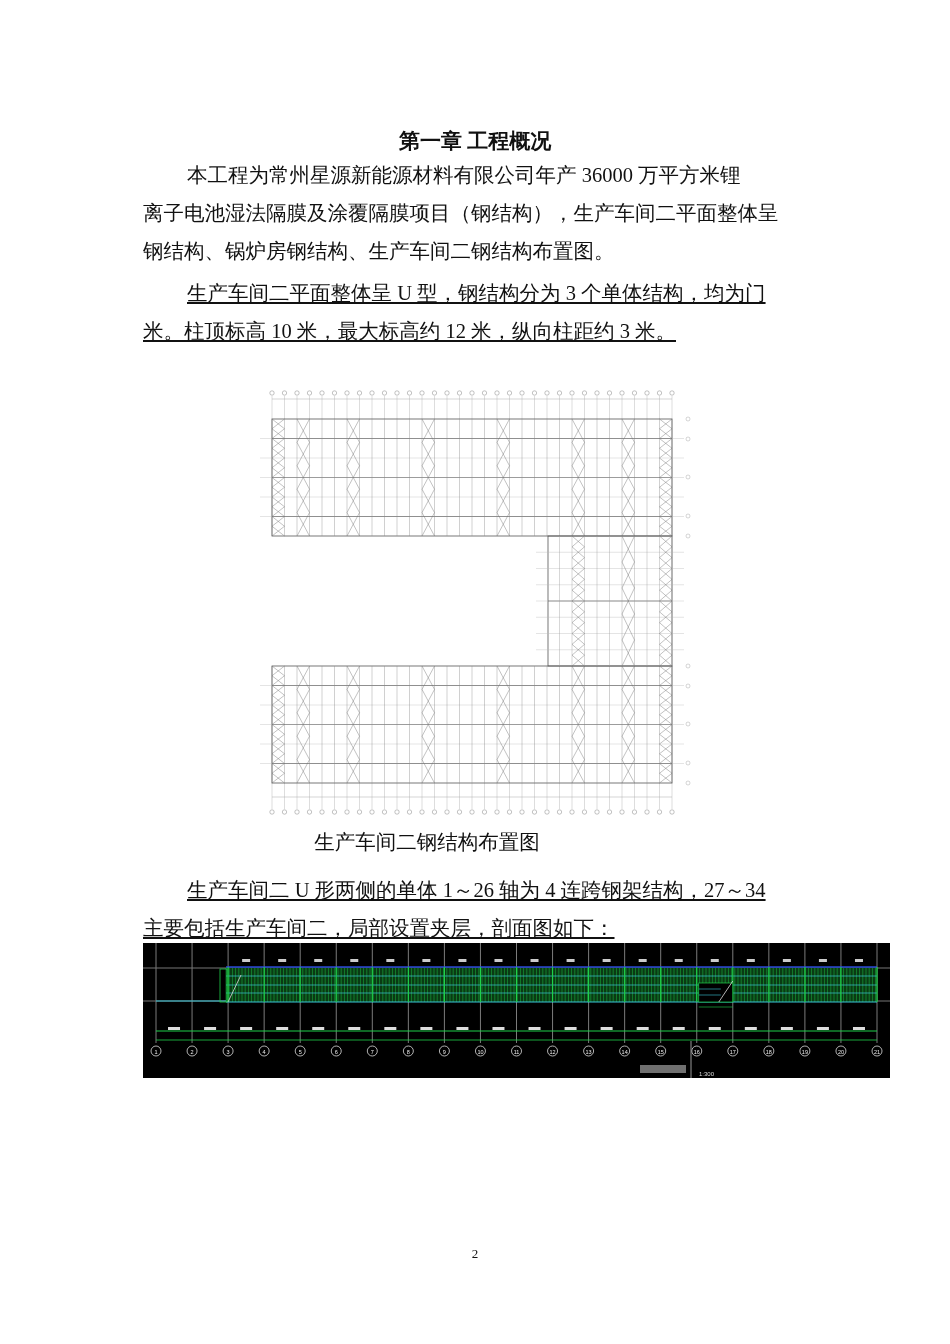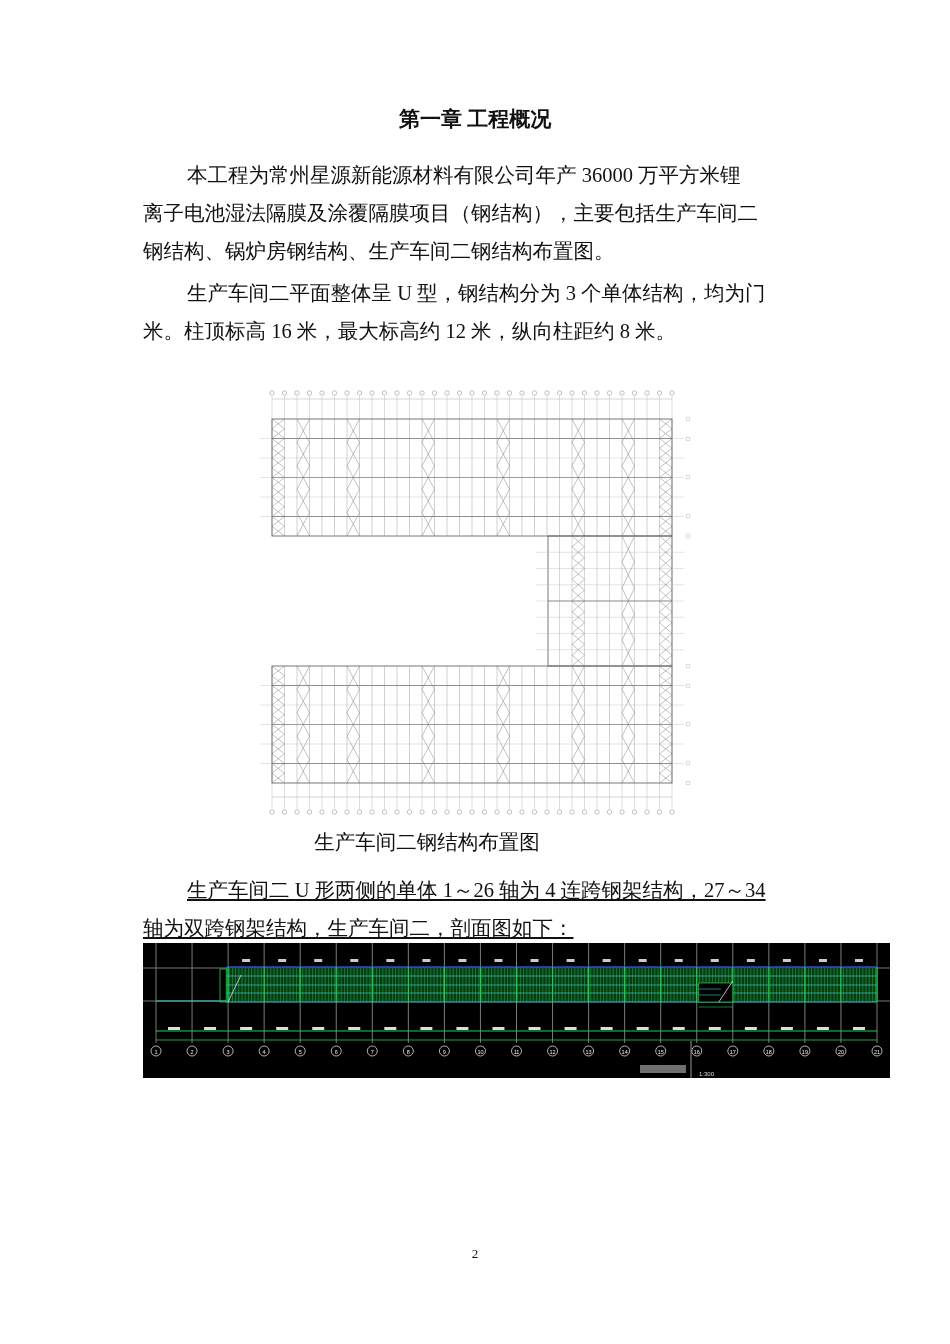"第一章 工程概况" .heading { top: 104px -> 126px }
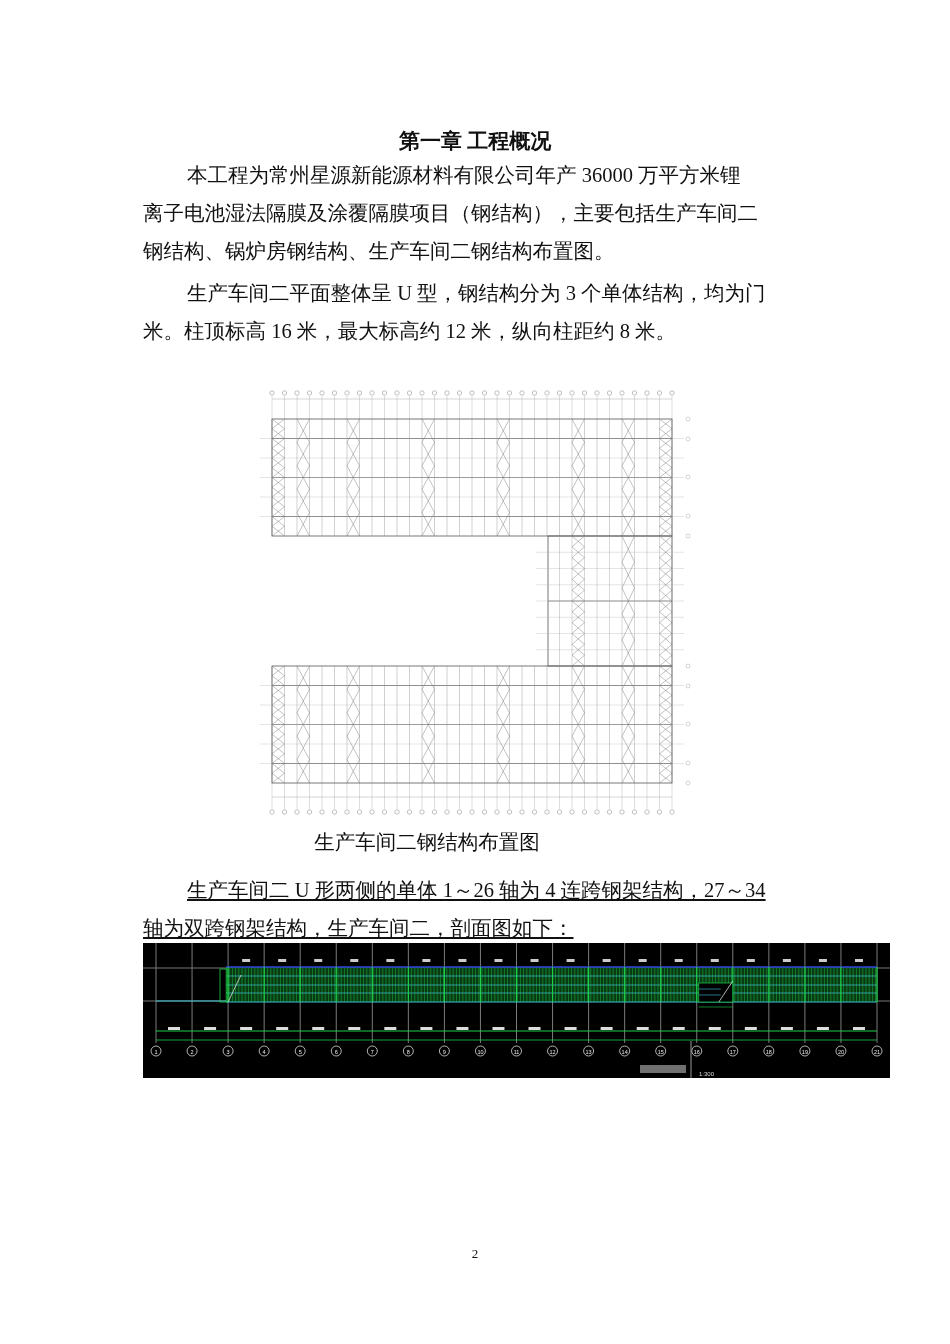"离子电池湿法隔膜及涂覆隔膜项目（钢结构），主要包括生产车间二" span.line { text: 主要包括生产车间二 -> 生产车间二平面整体呈 }
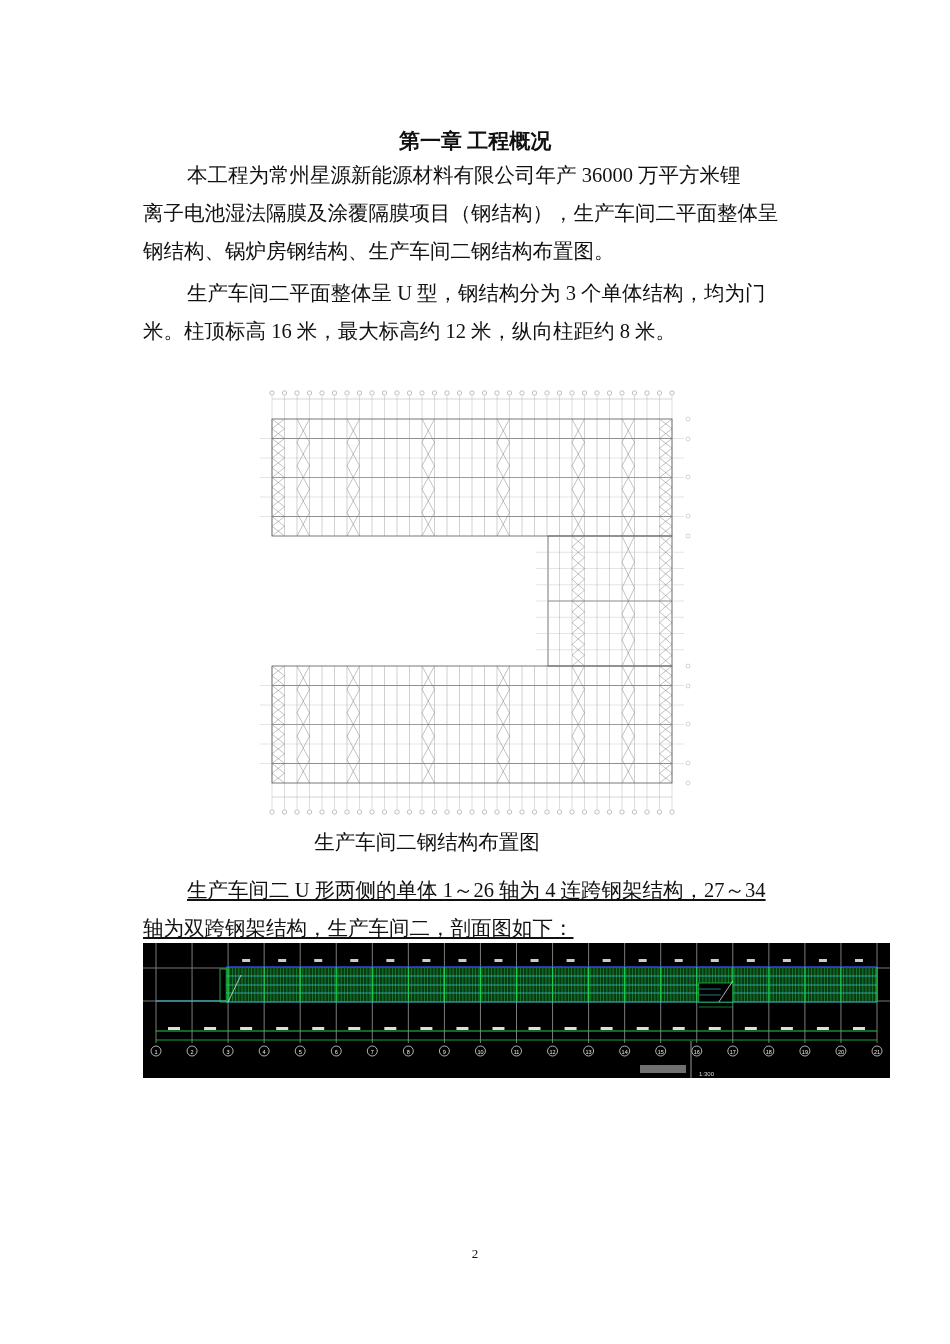"生产车间二平面整体呈 U 型，钢结构分为 3 个单体结构，均为门" div.para { text-decoration: none -> underline }
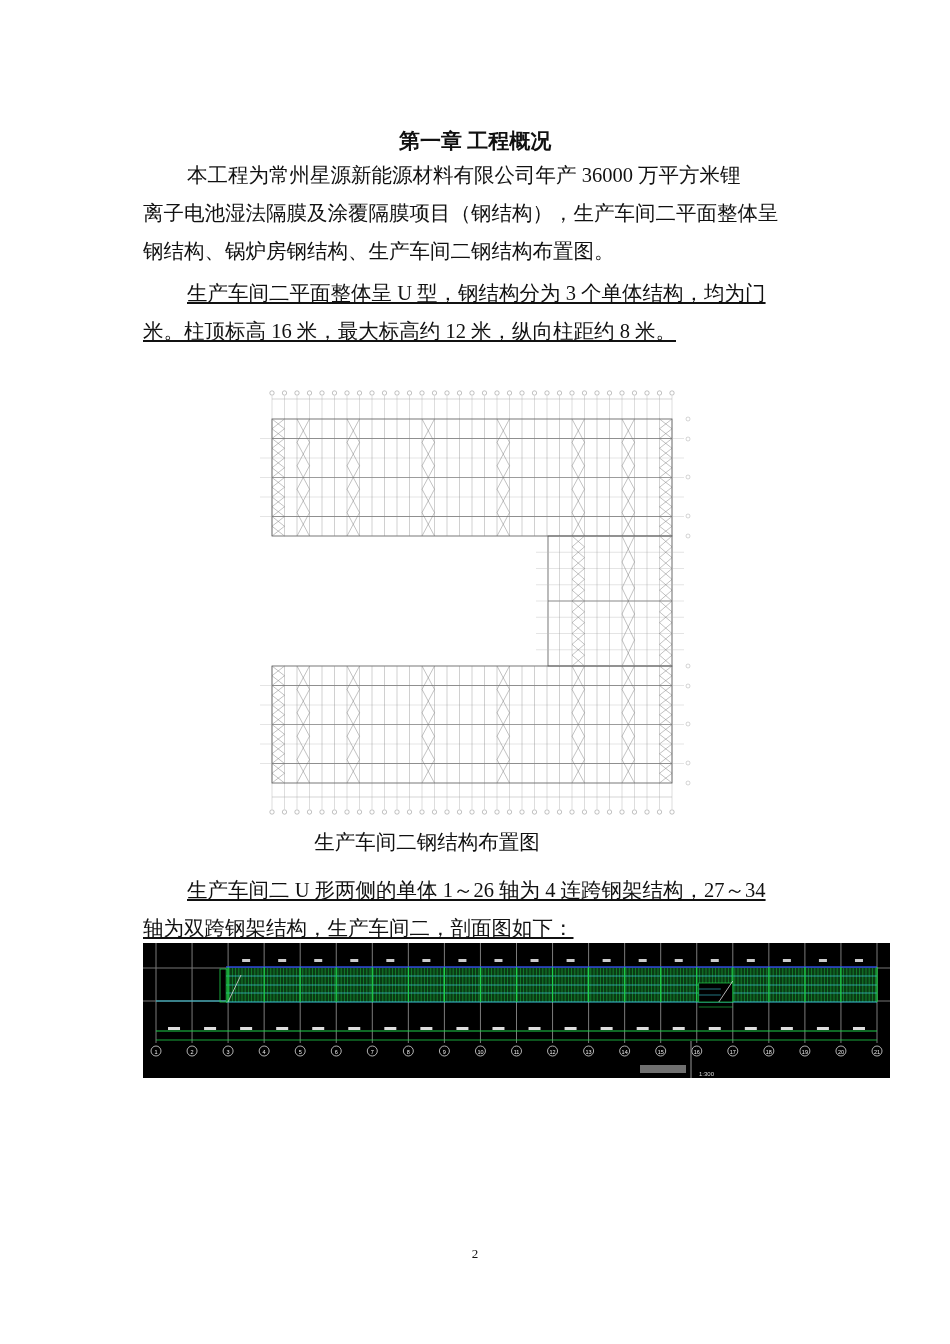"米。柱顶标高 16 米，最大标高约 12 米，纵向柱距约" span.line { text: 16 米，最大标高约 12 米，纵向柱距约 8 -> 10 米，最大标高约 12 米，纵向柱距约 3 }
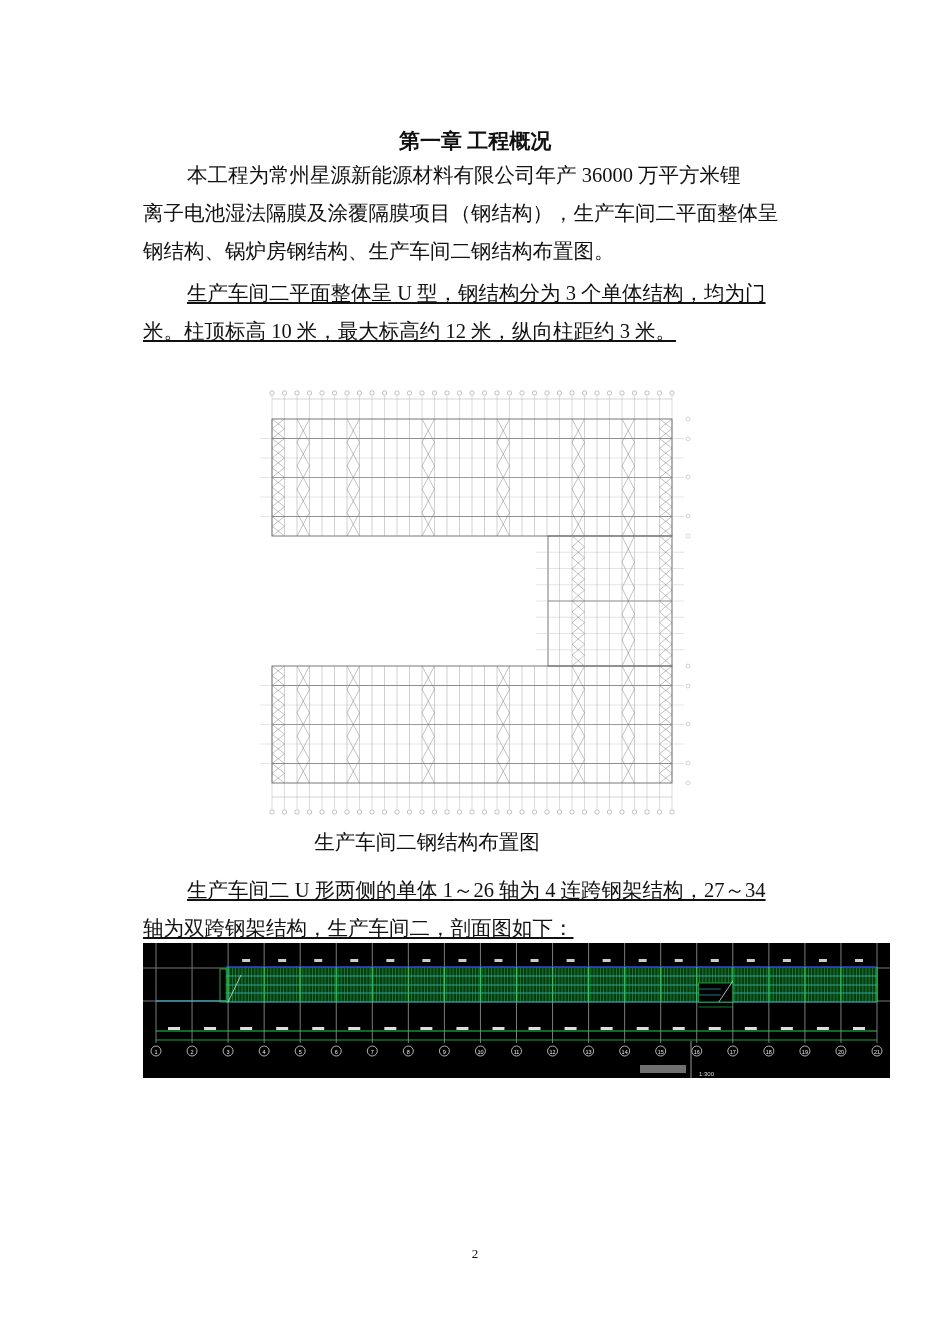"轴为双跨钢架结构，生产车间二，剖面图如下：" span.line { text: 轴为双跨钢架结构，生产车间二 -> 主要包括生产车间二，局部设置夹层 }
